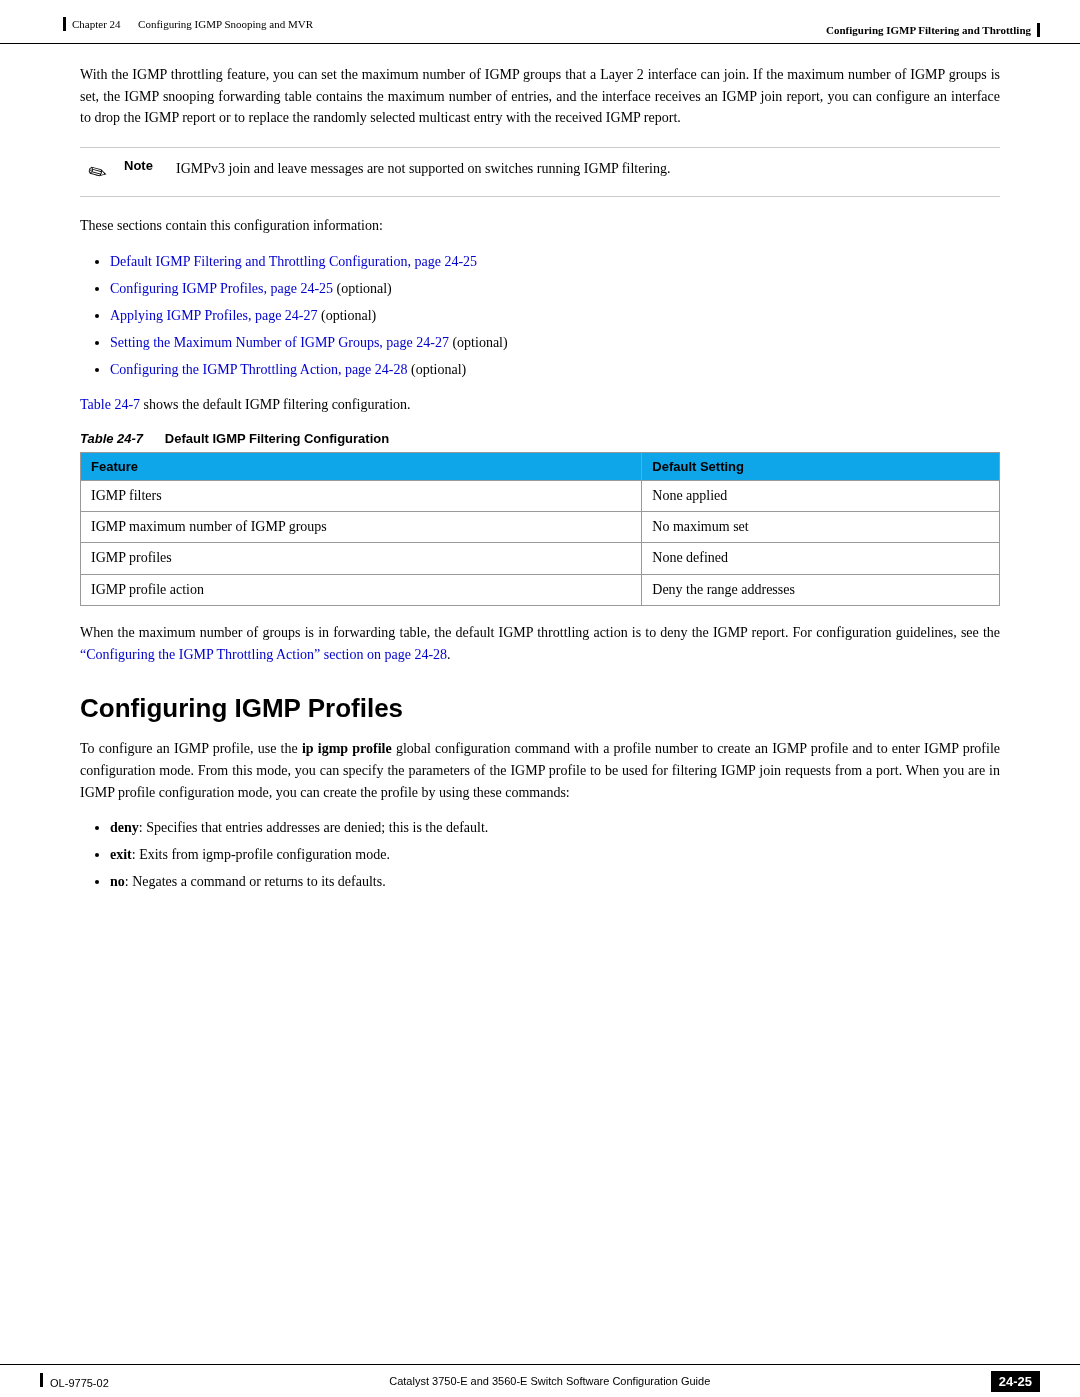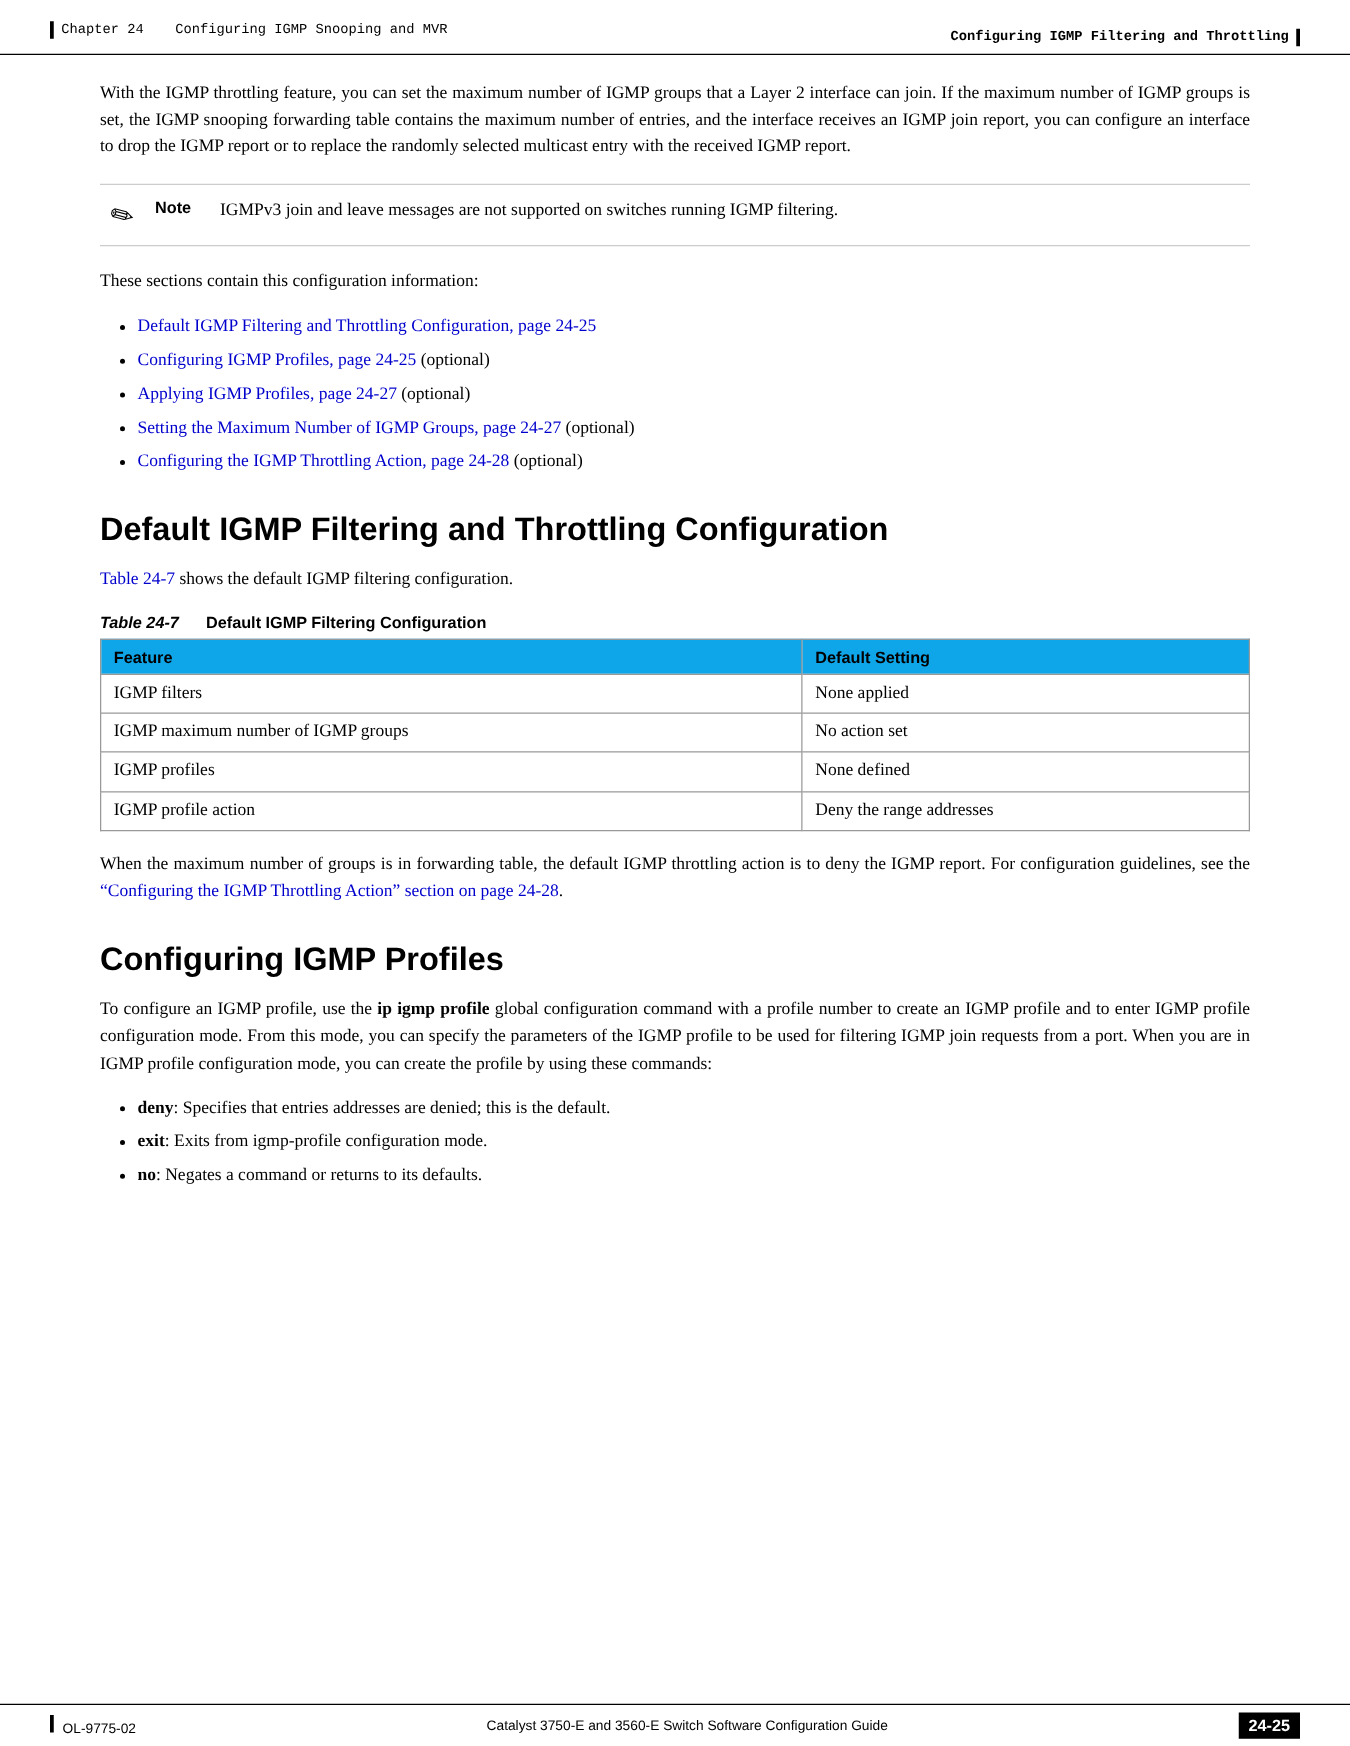"Chapter 24" .page-header { font-family: Liberation Mono, monospace -> Liberation Serif, serif; padding: 10px 40px 6px 40px -> 10px 40px 6px 63px }
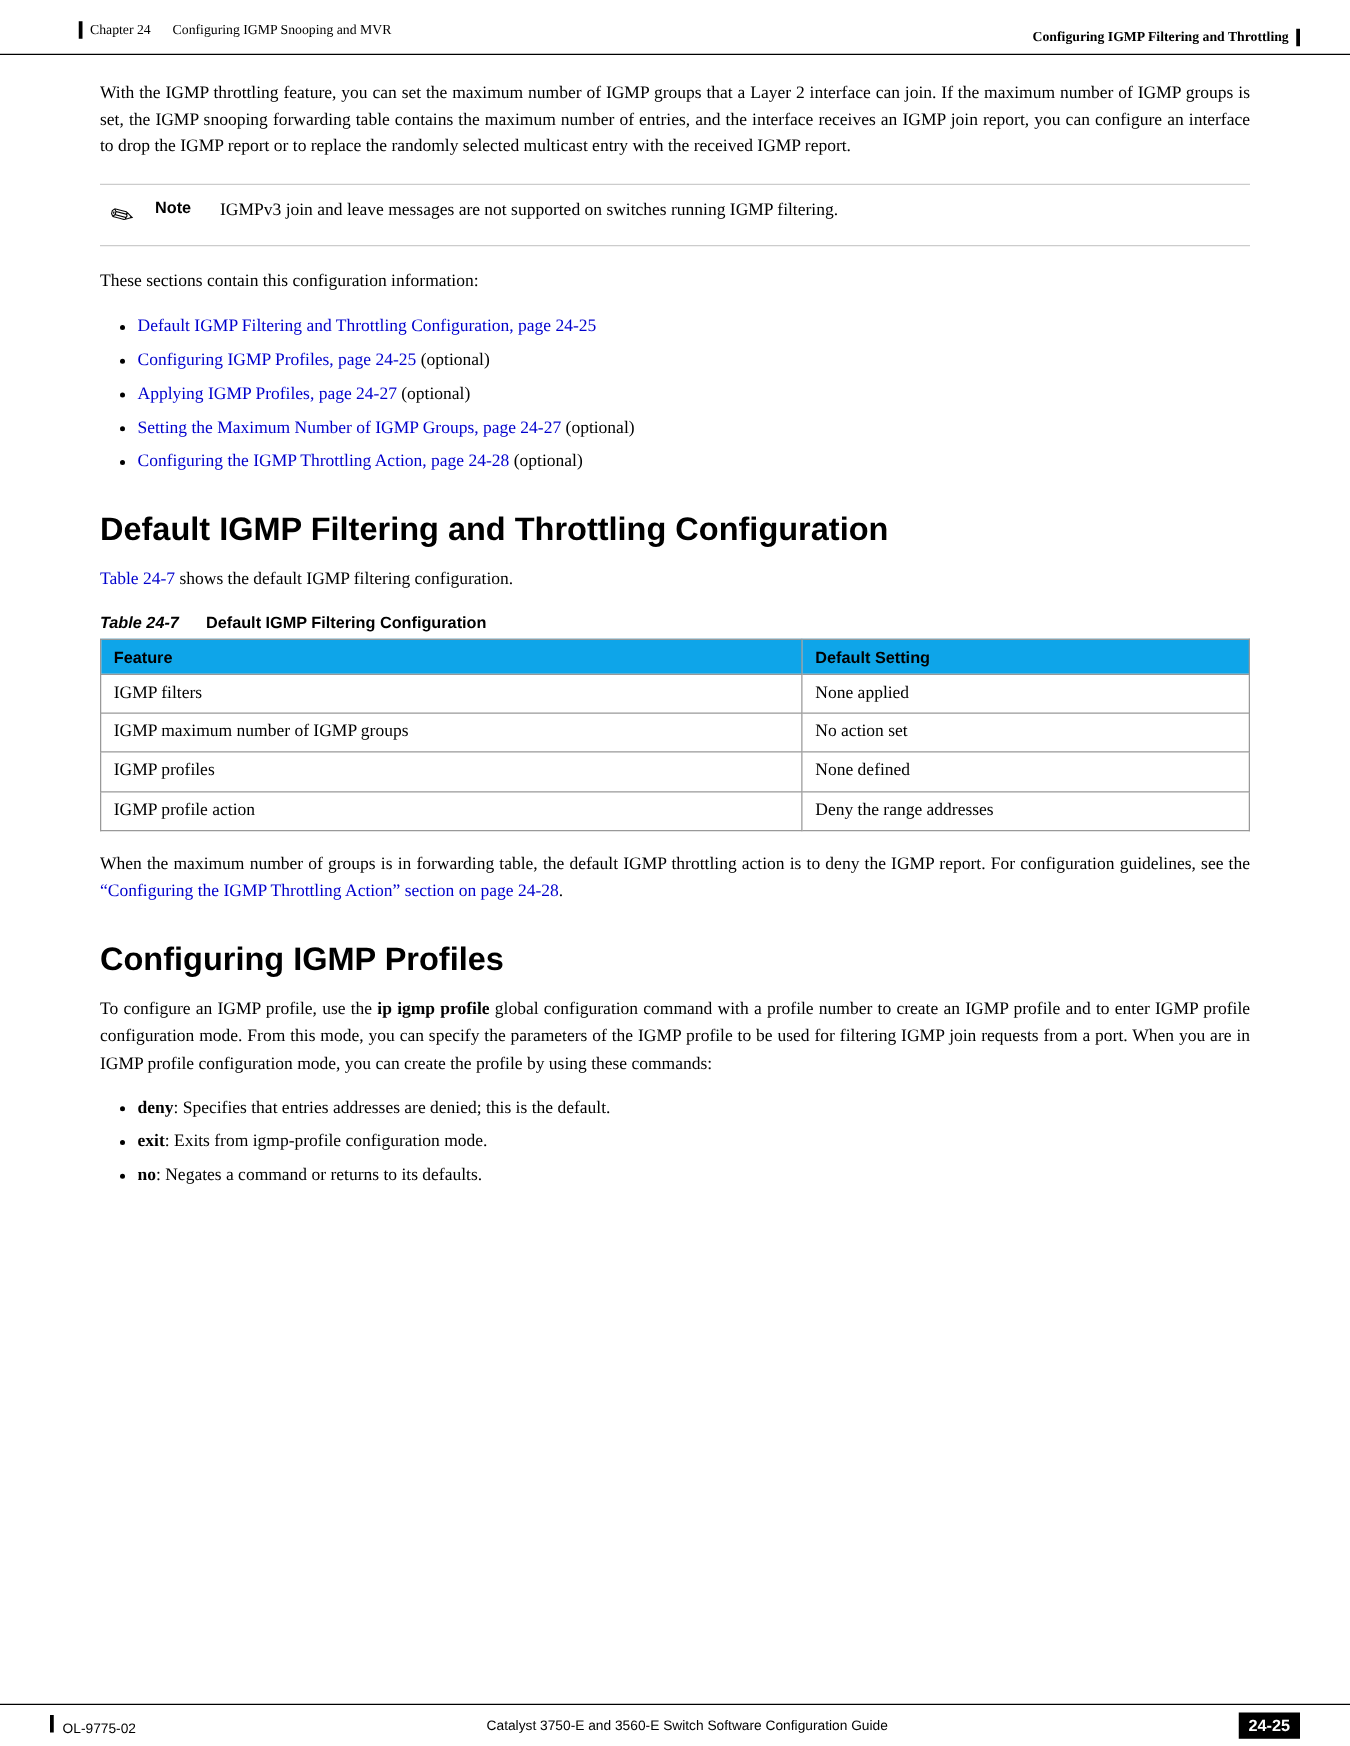"Default IGMP Filtering and Throttling Configuration" h2.section-heading { html: <h2>Default IGMP Filtering and Throttling Configuration</h2> -> none }
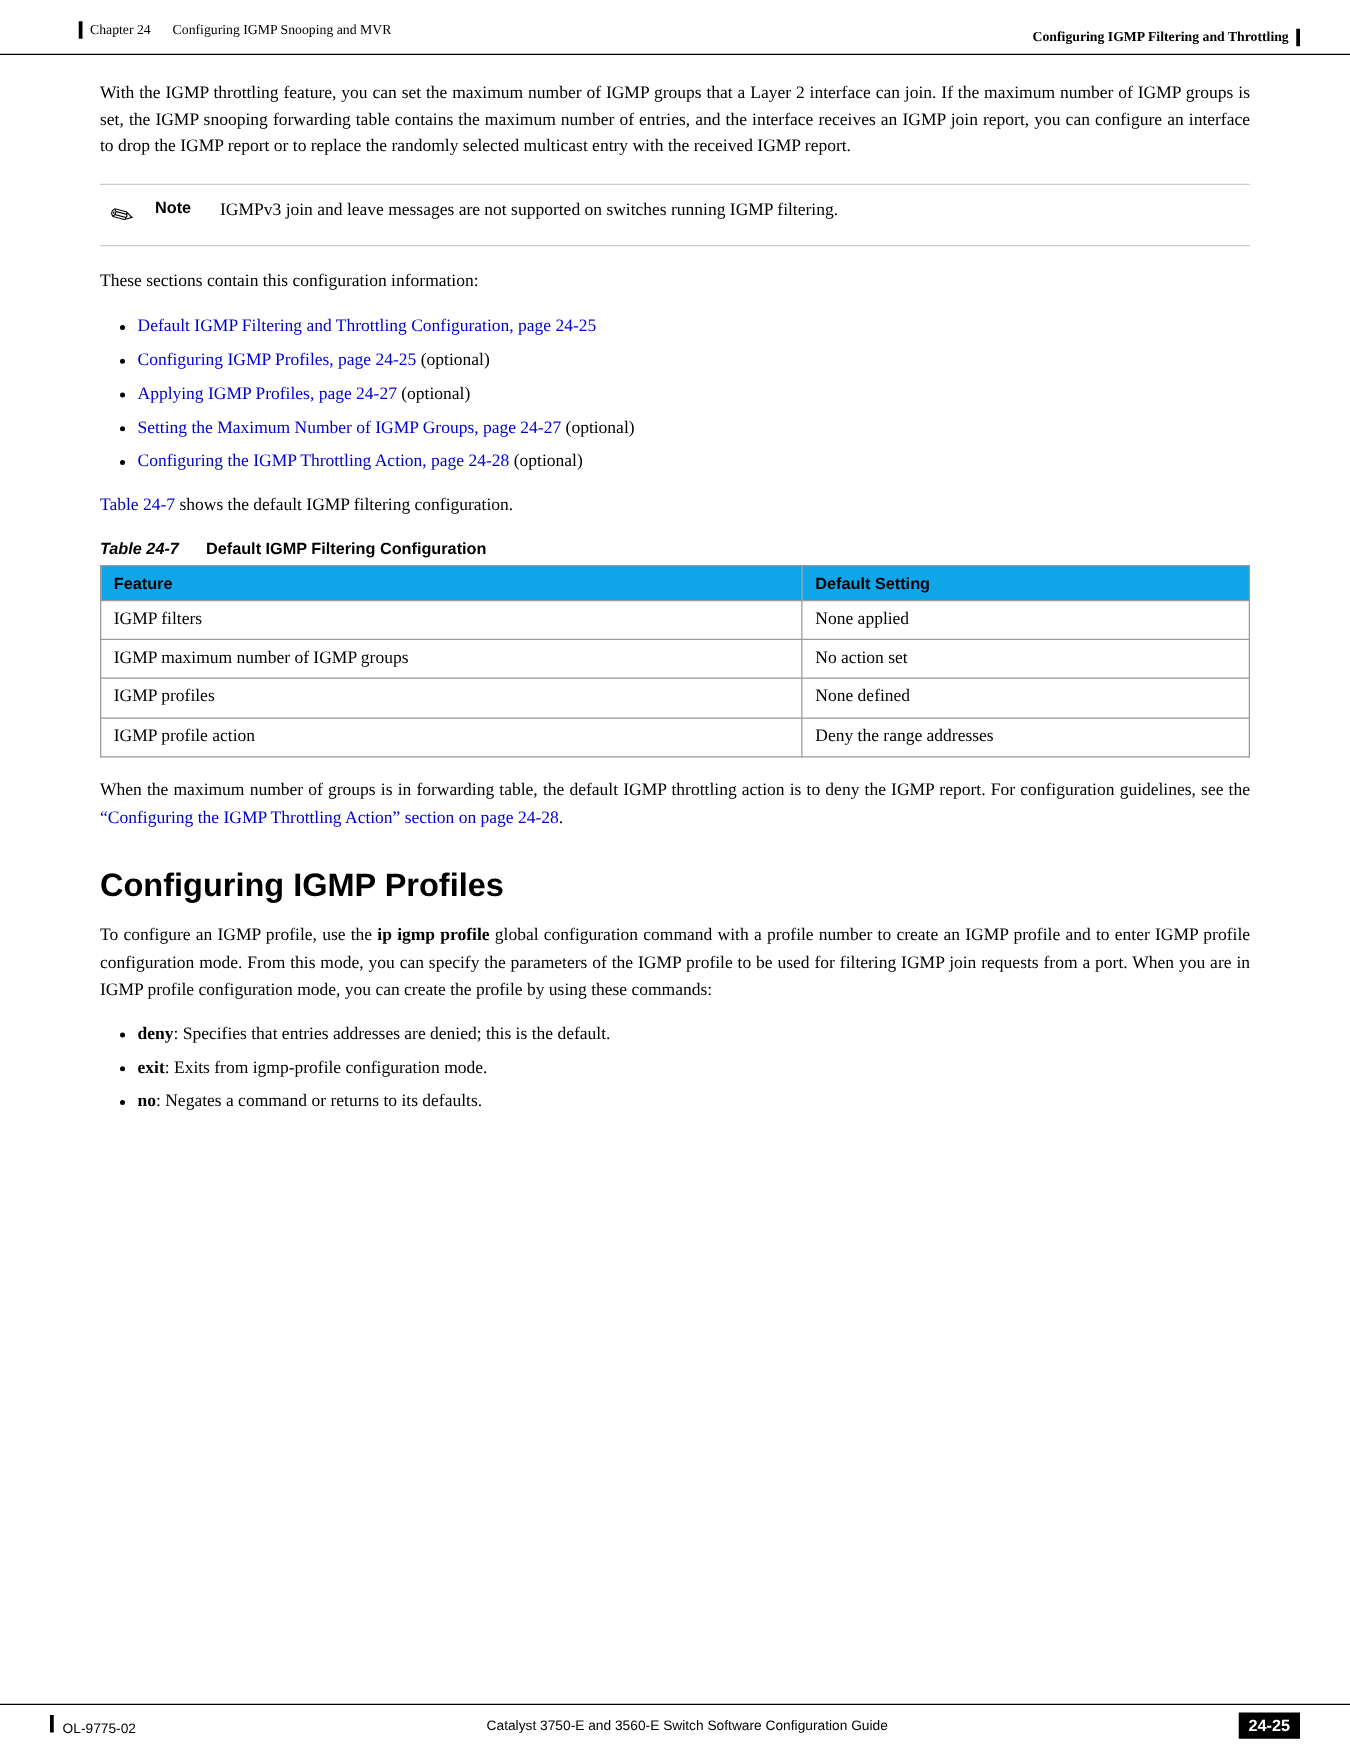"No action set" td { text: action -> maximum }
